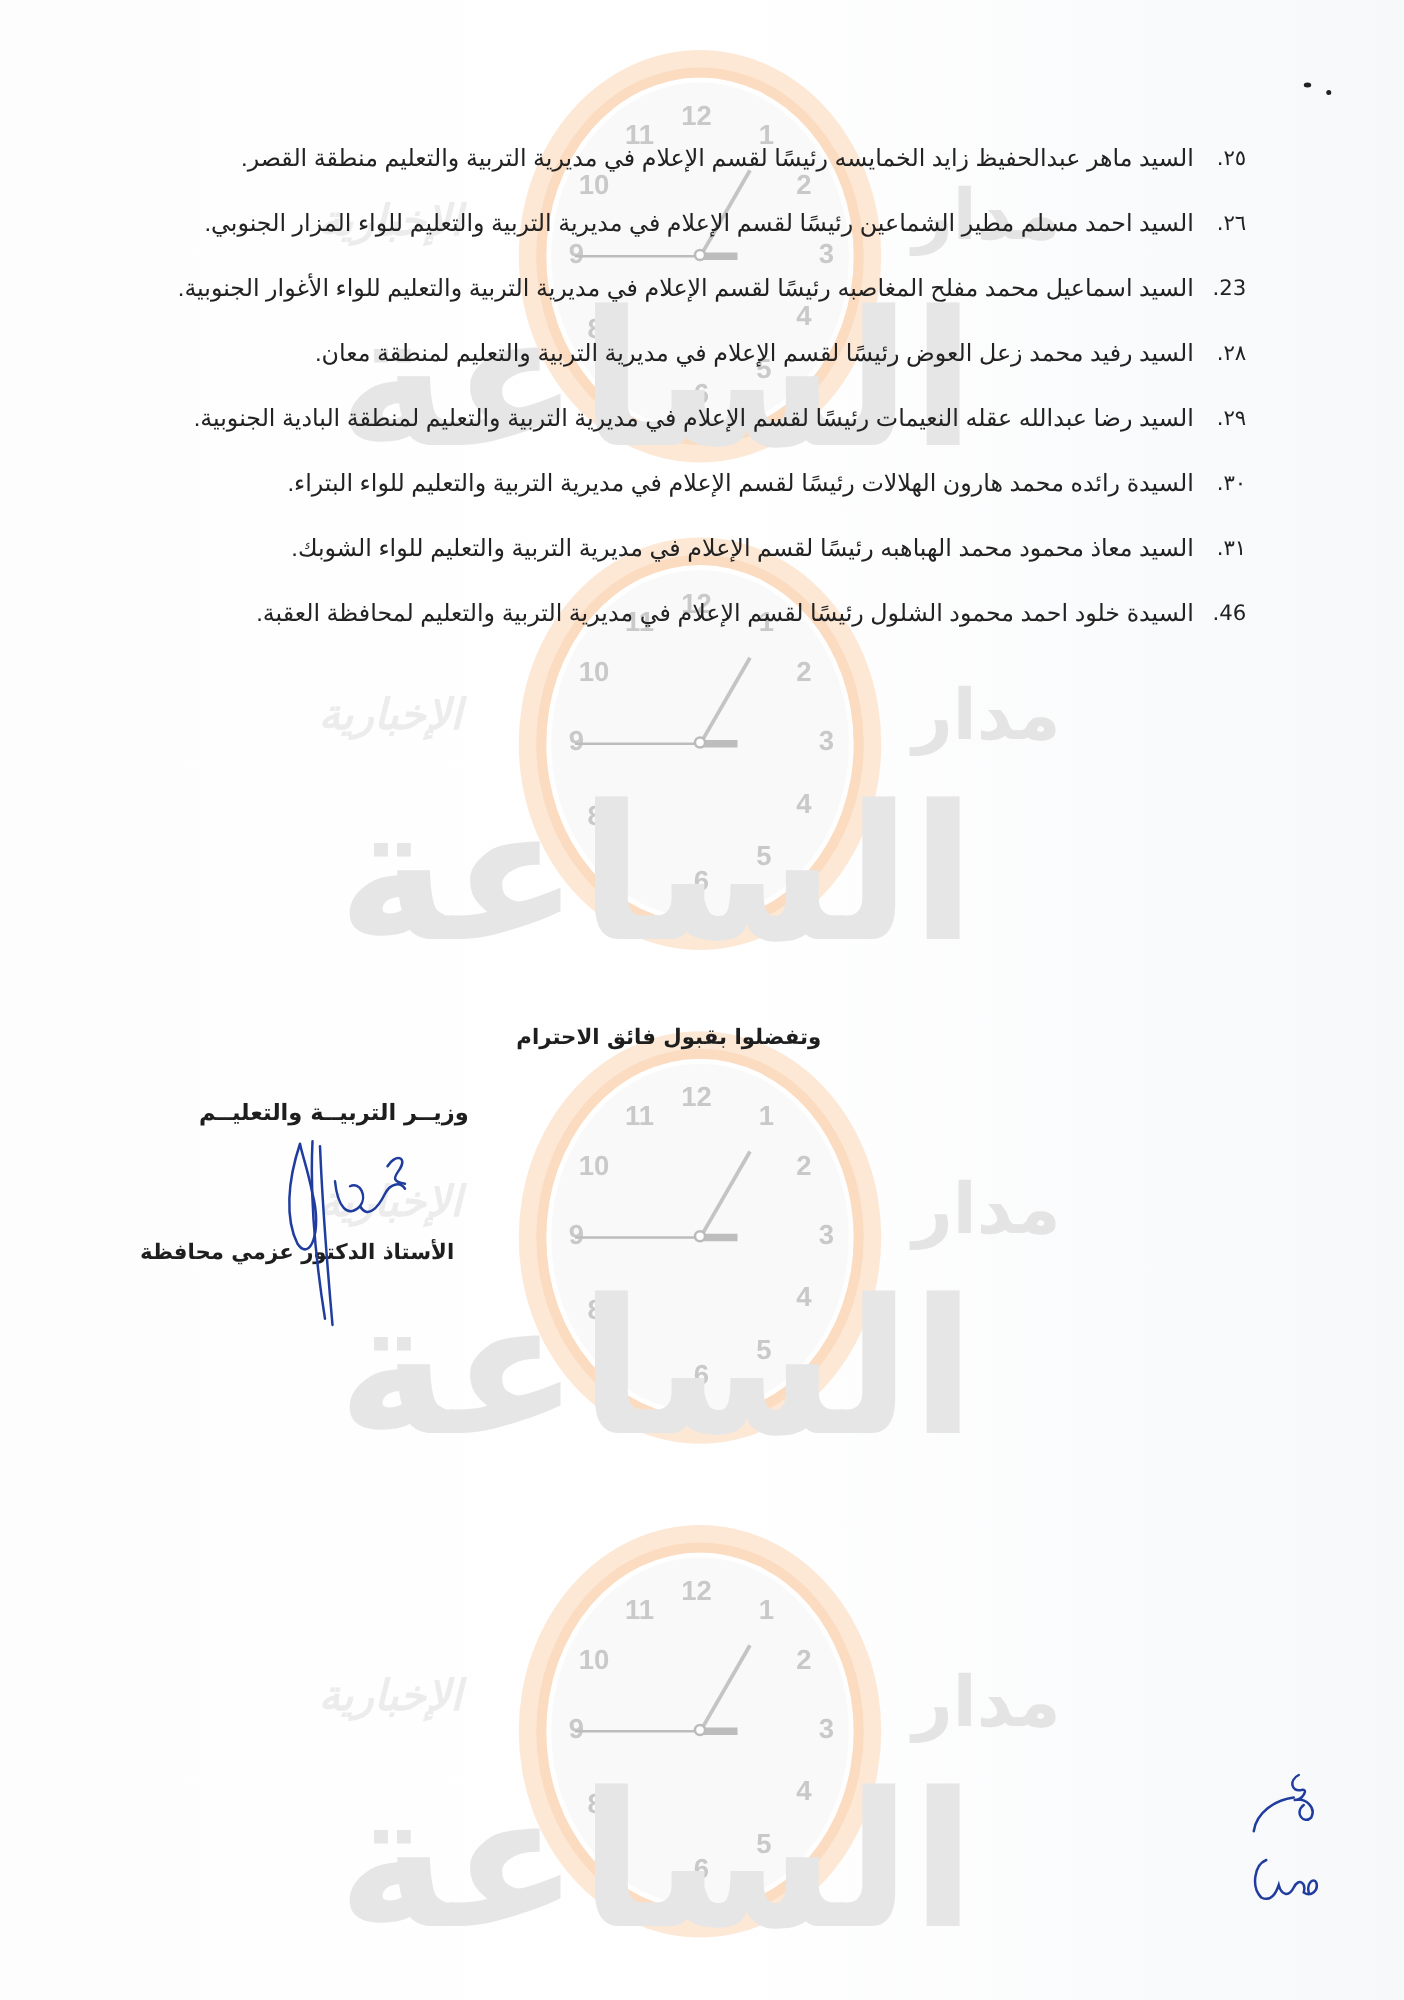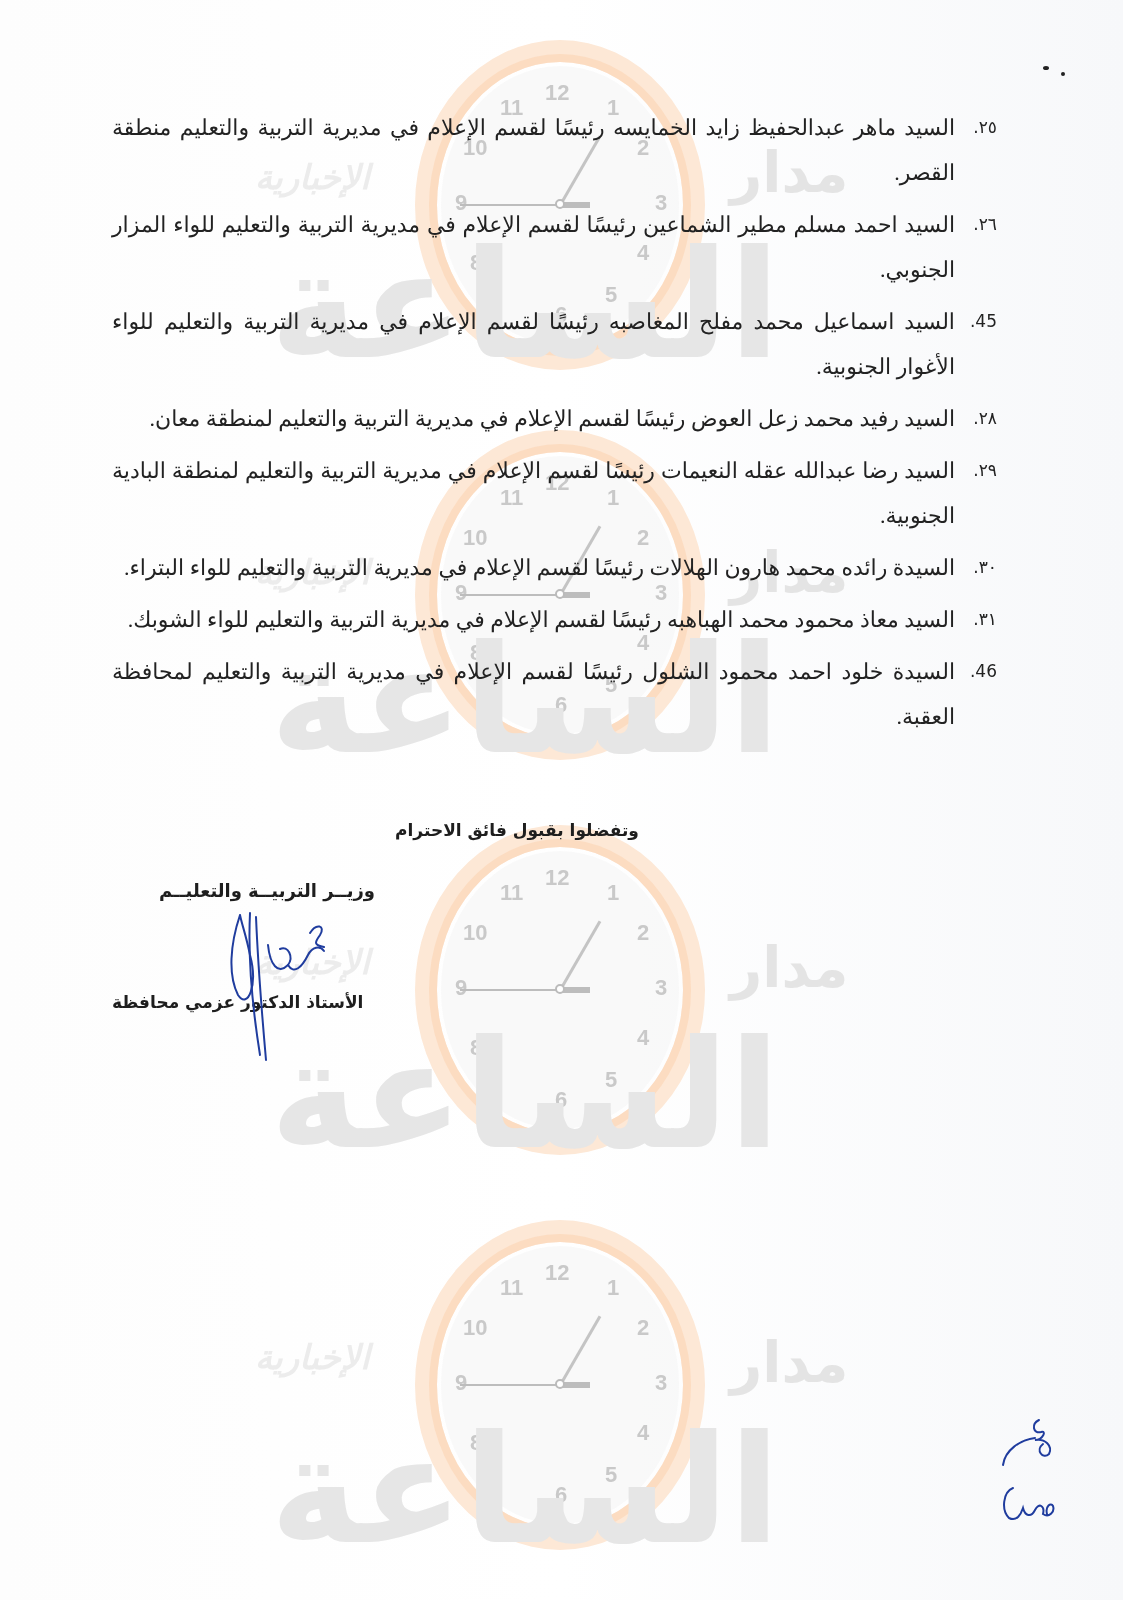"السيد ماهر عبدالحفيظ زايد الخمايسه" .item-text { font-family: Liberation Serif, serif -> Liberation Sans, sans-serif; font-size: 22px -> 19px }
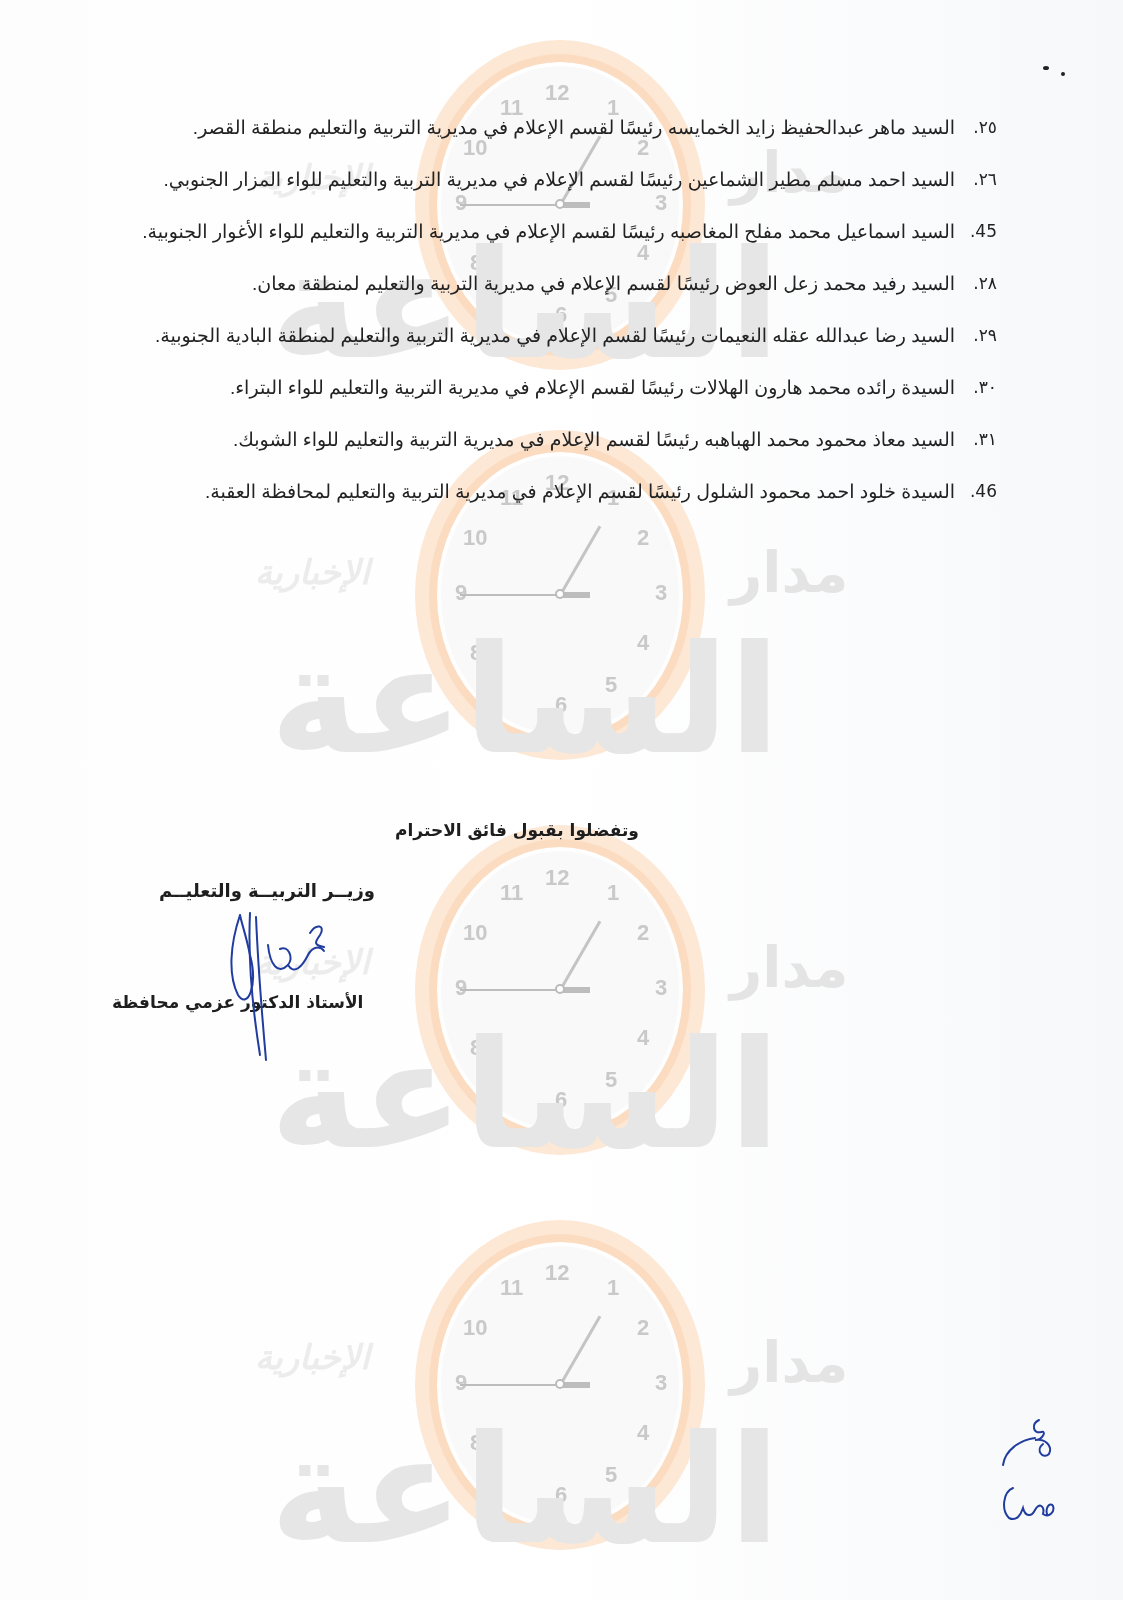"45." span.item-num { text: 45 -> 23 }
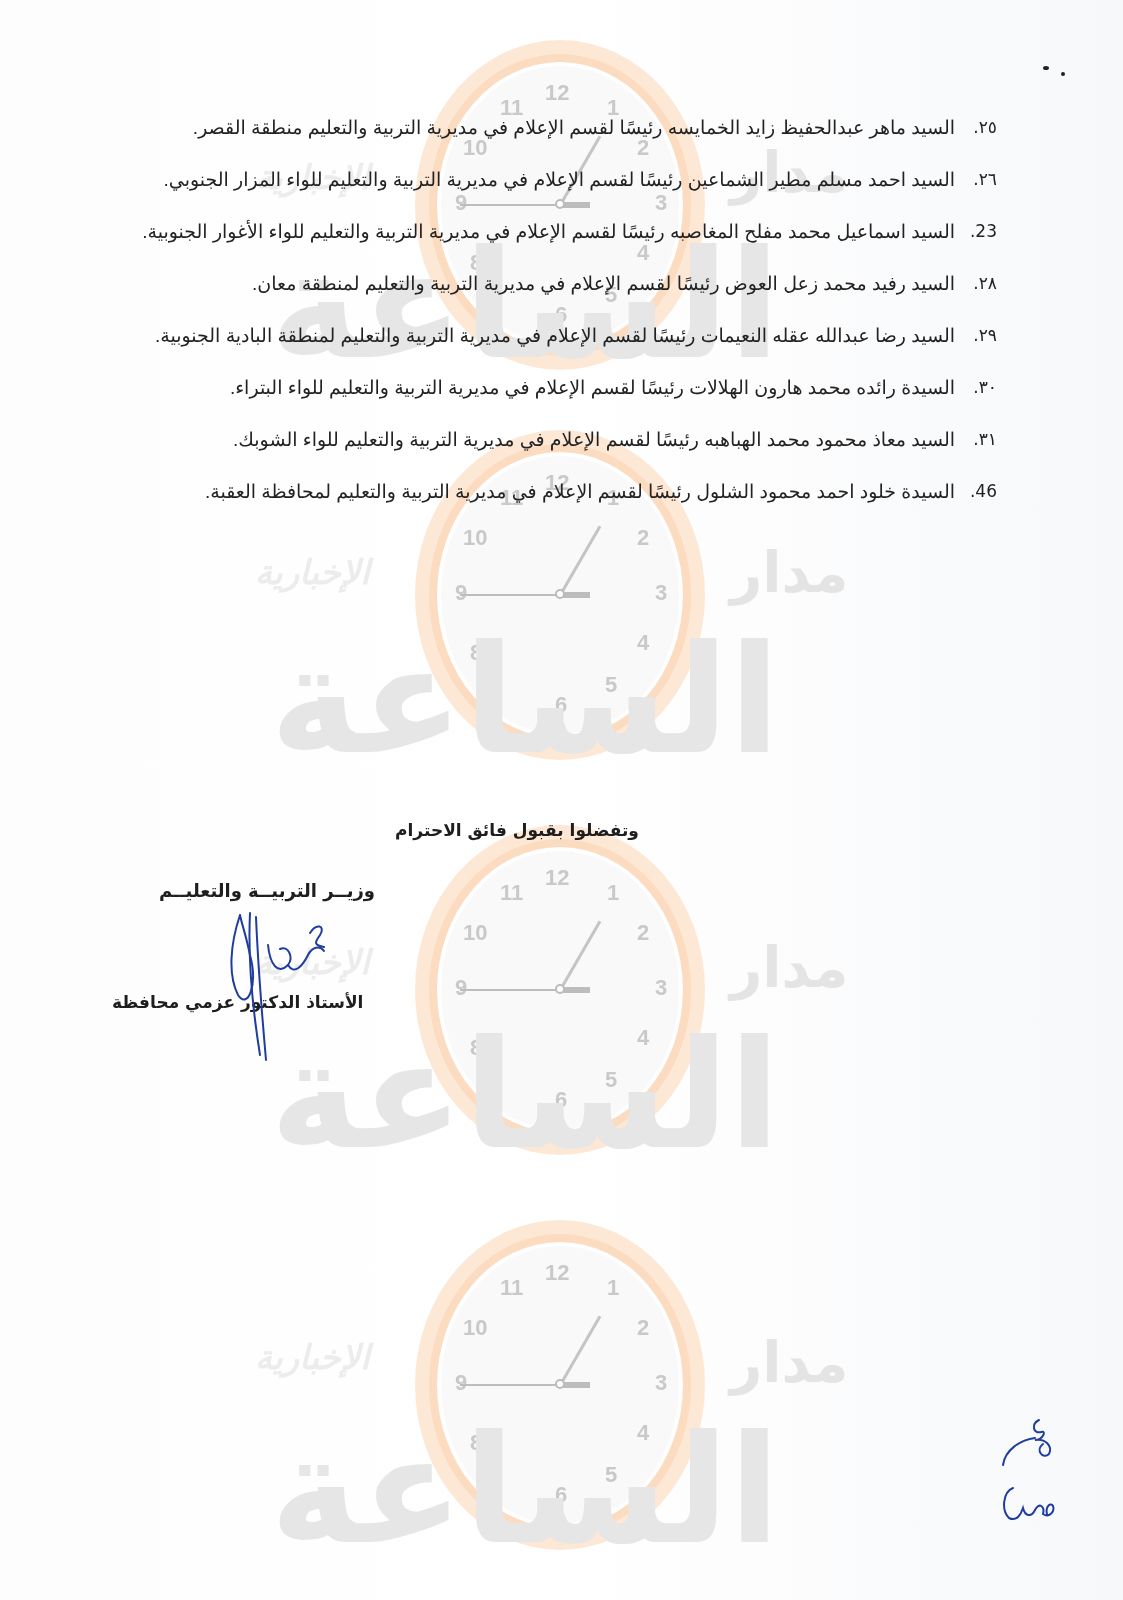"وتفضلوا بقبول فائق الاحترام" .closing { left: 352px -> 370px }
